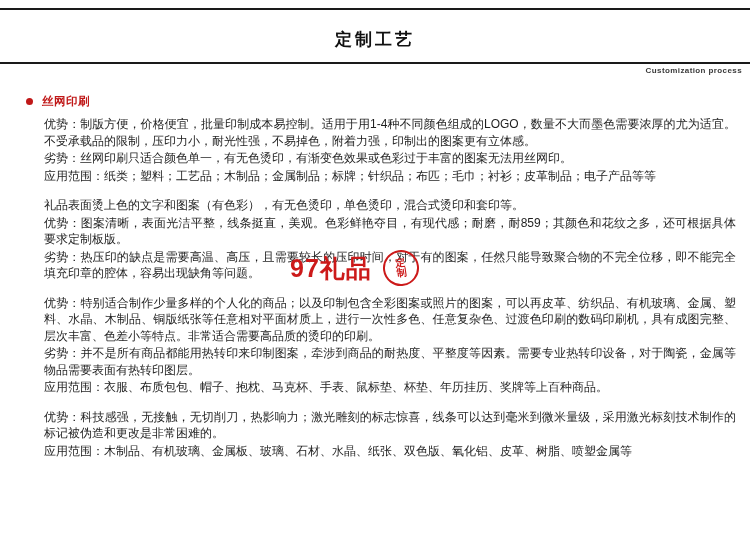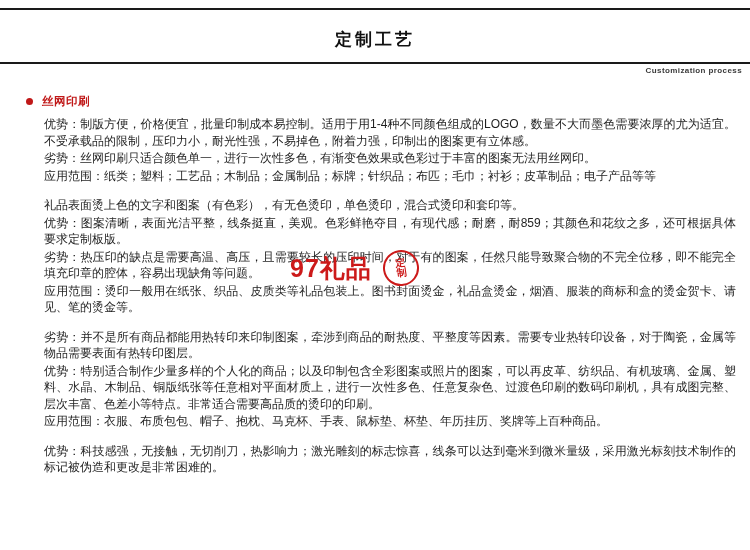"劣势：丝网印刷只适合颜色单一，进行一次性多色，有渐变色效果或色彩过于丰富的图案无" p.para { text: 进行一次性多色 -> 有无色烫印 }
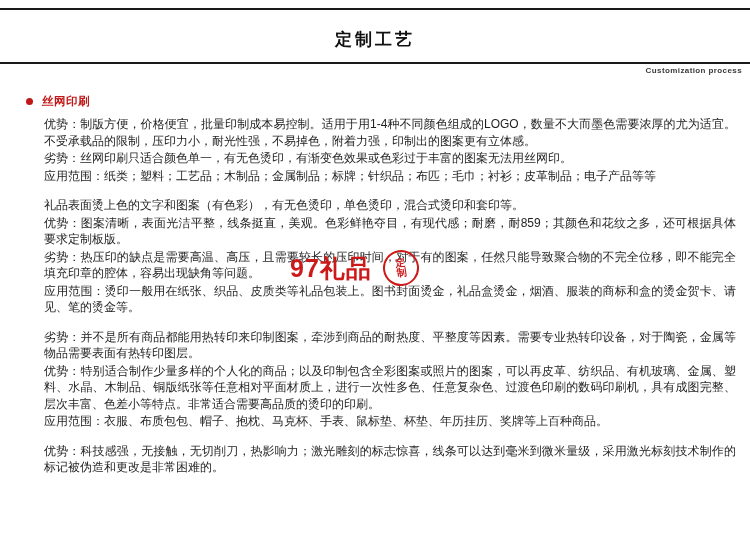"应用范围：烫印一般用在纸张、织品、皮质类等礼品包装上。图书封面烫金，礼品盒烫金，" p.para { html: <p>应用范围：烫印一般用在纸张、织品、皮质类等礼品包装上。图书封面烫金，礼品盒烫金，烟酒、服装的商标和盒的烫金贺卡、请见、笔的烫金等。</p> -> none }
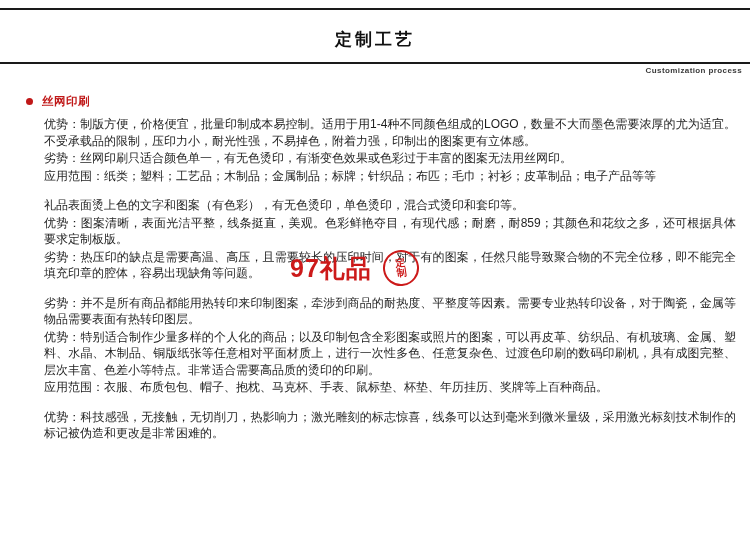"劣势：并不是所有商品都能用热转印来印制图案，牵涉到商品的耐热度、平整度等因素。需" p.para { order: before "优势：特别适合制作少量多样的个人化的商品；以及印制包含全彩图案或照片的图案，可以" -> after "优势：特别适合制作少量多样的个人化的商品；以及印制包含全彩图案或照片的图案，可以" }
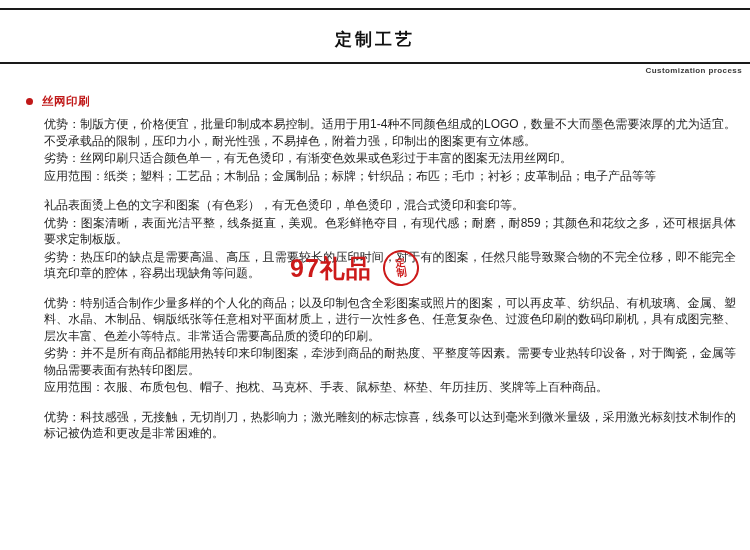"应用范围：木制品、有机玻璃、金属板、玻璃、石材、水晶、纸张、双色版、氧化铝、皮革" p.para { html: none -> <p>应用范围：木制品、有机玻璃、金属板、玻璃、石材、水晶、纸张、双色版、氧化铝、皮革、树脂、喷塑金属等</p> }
